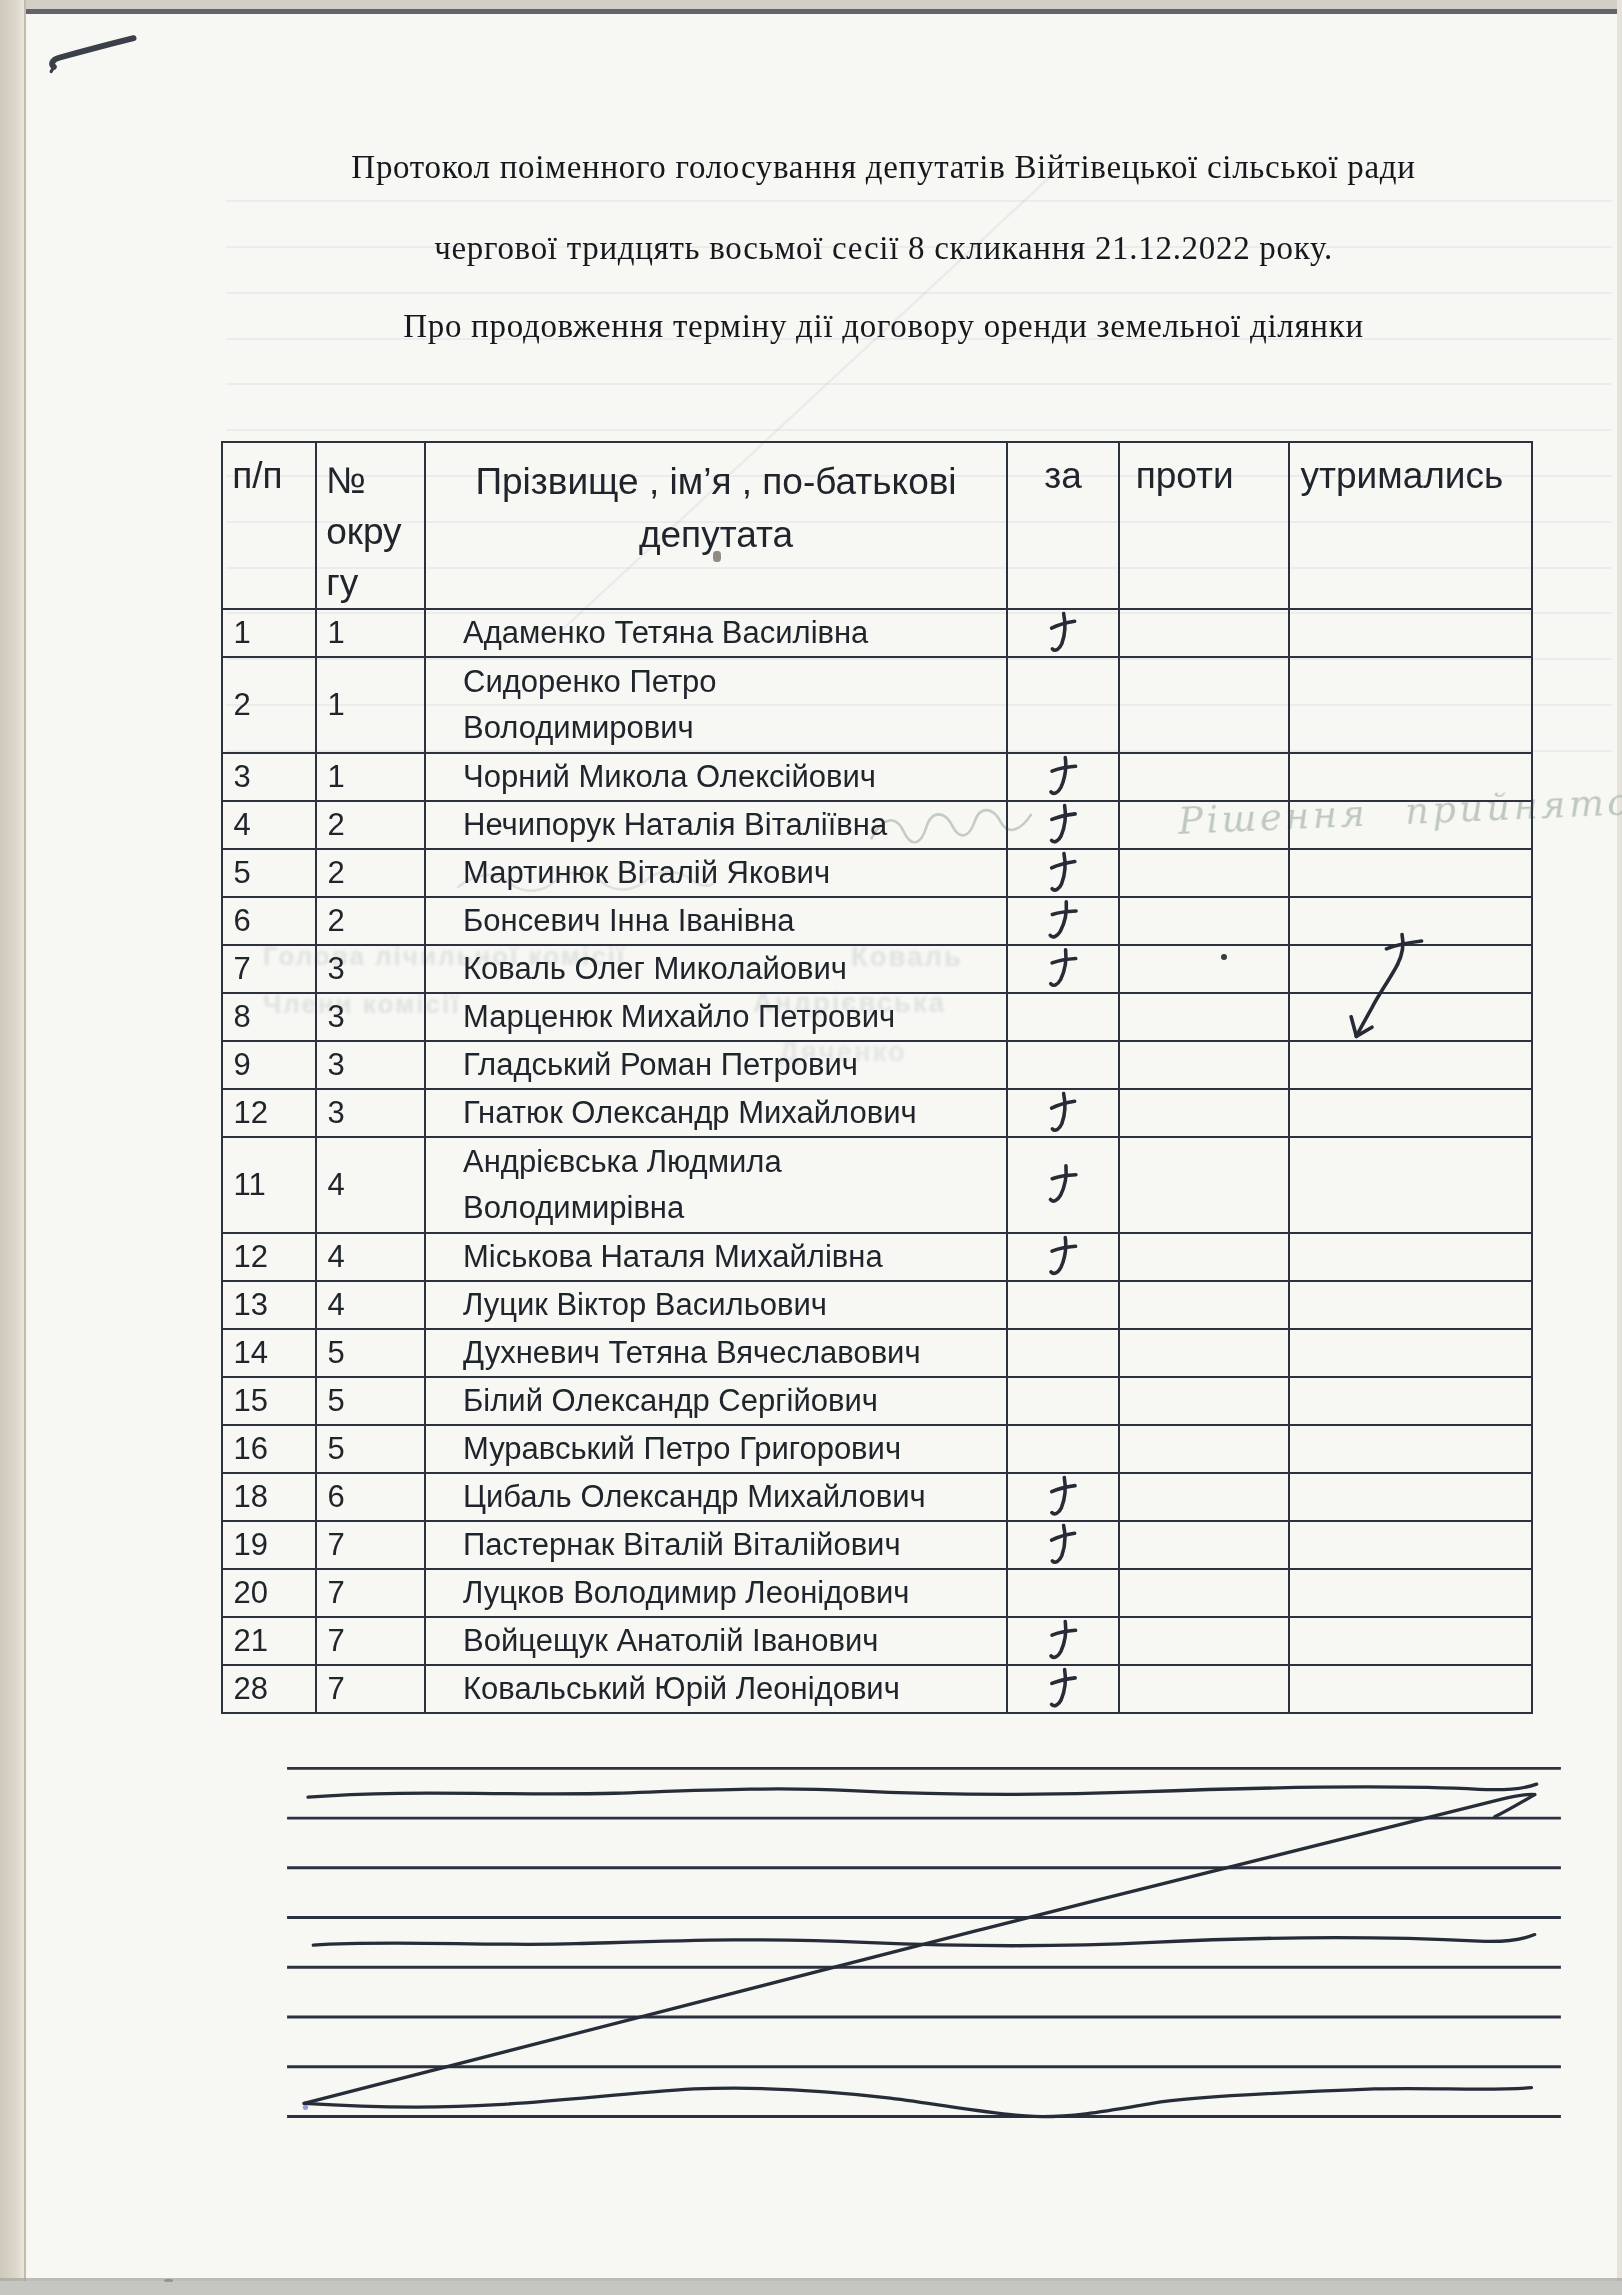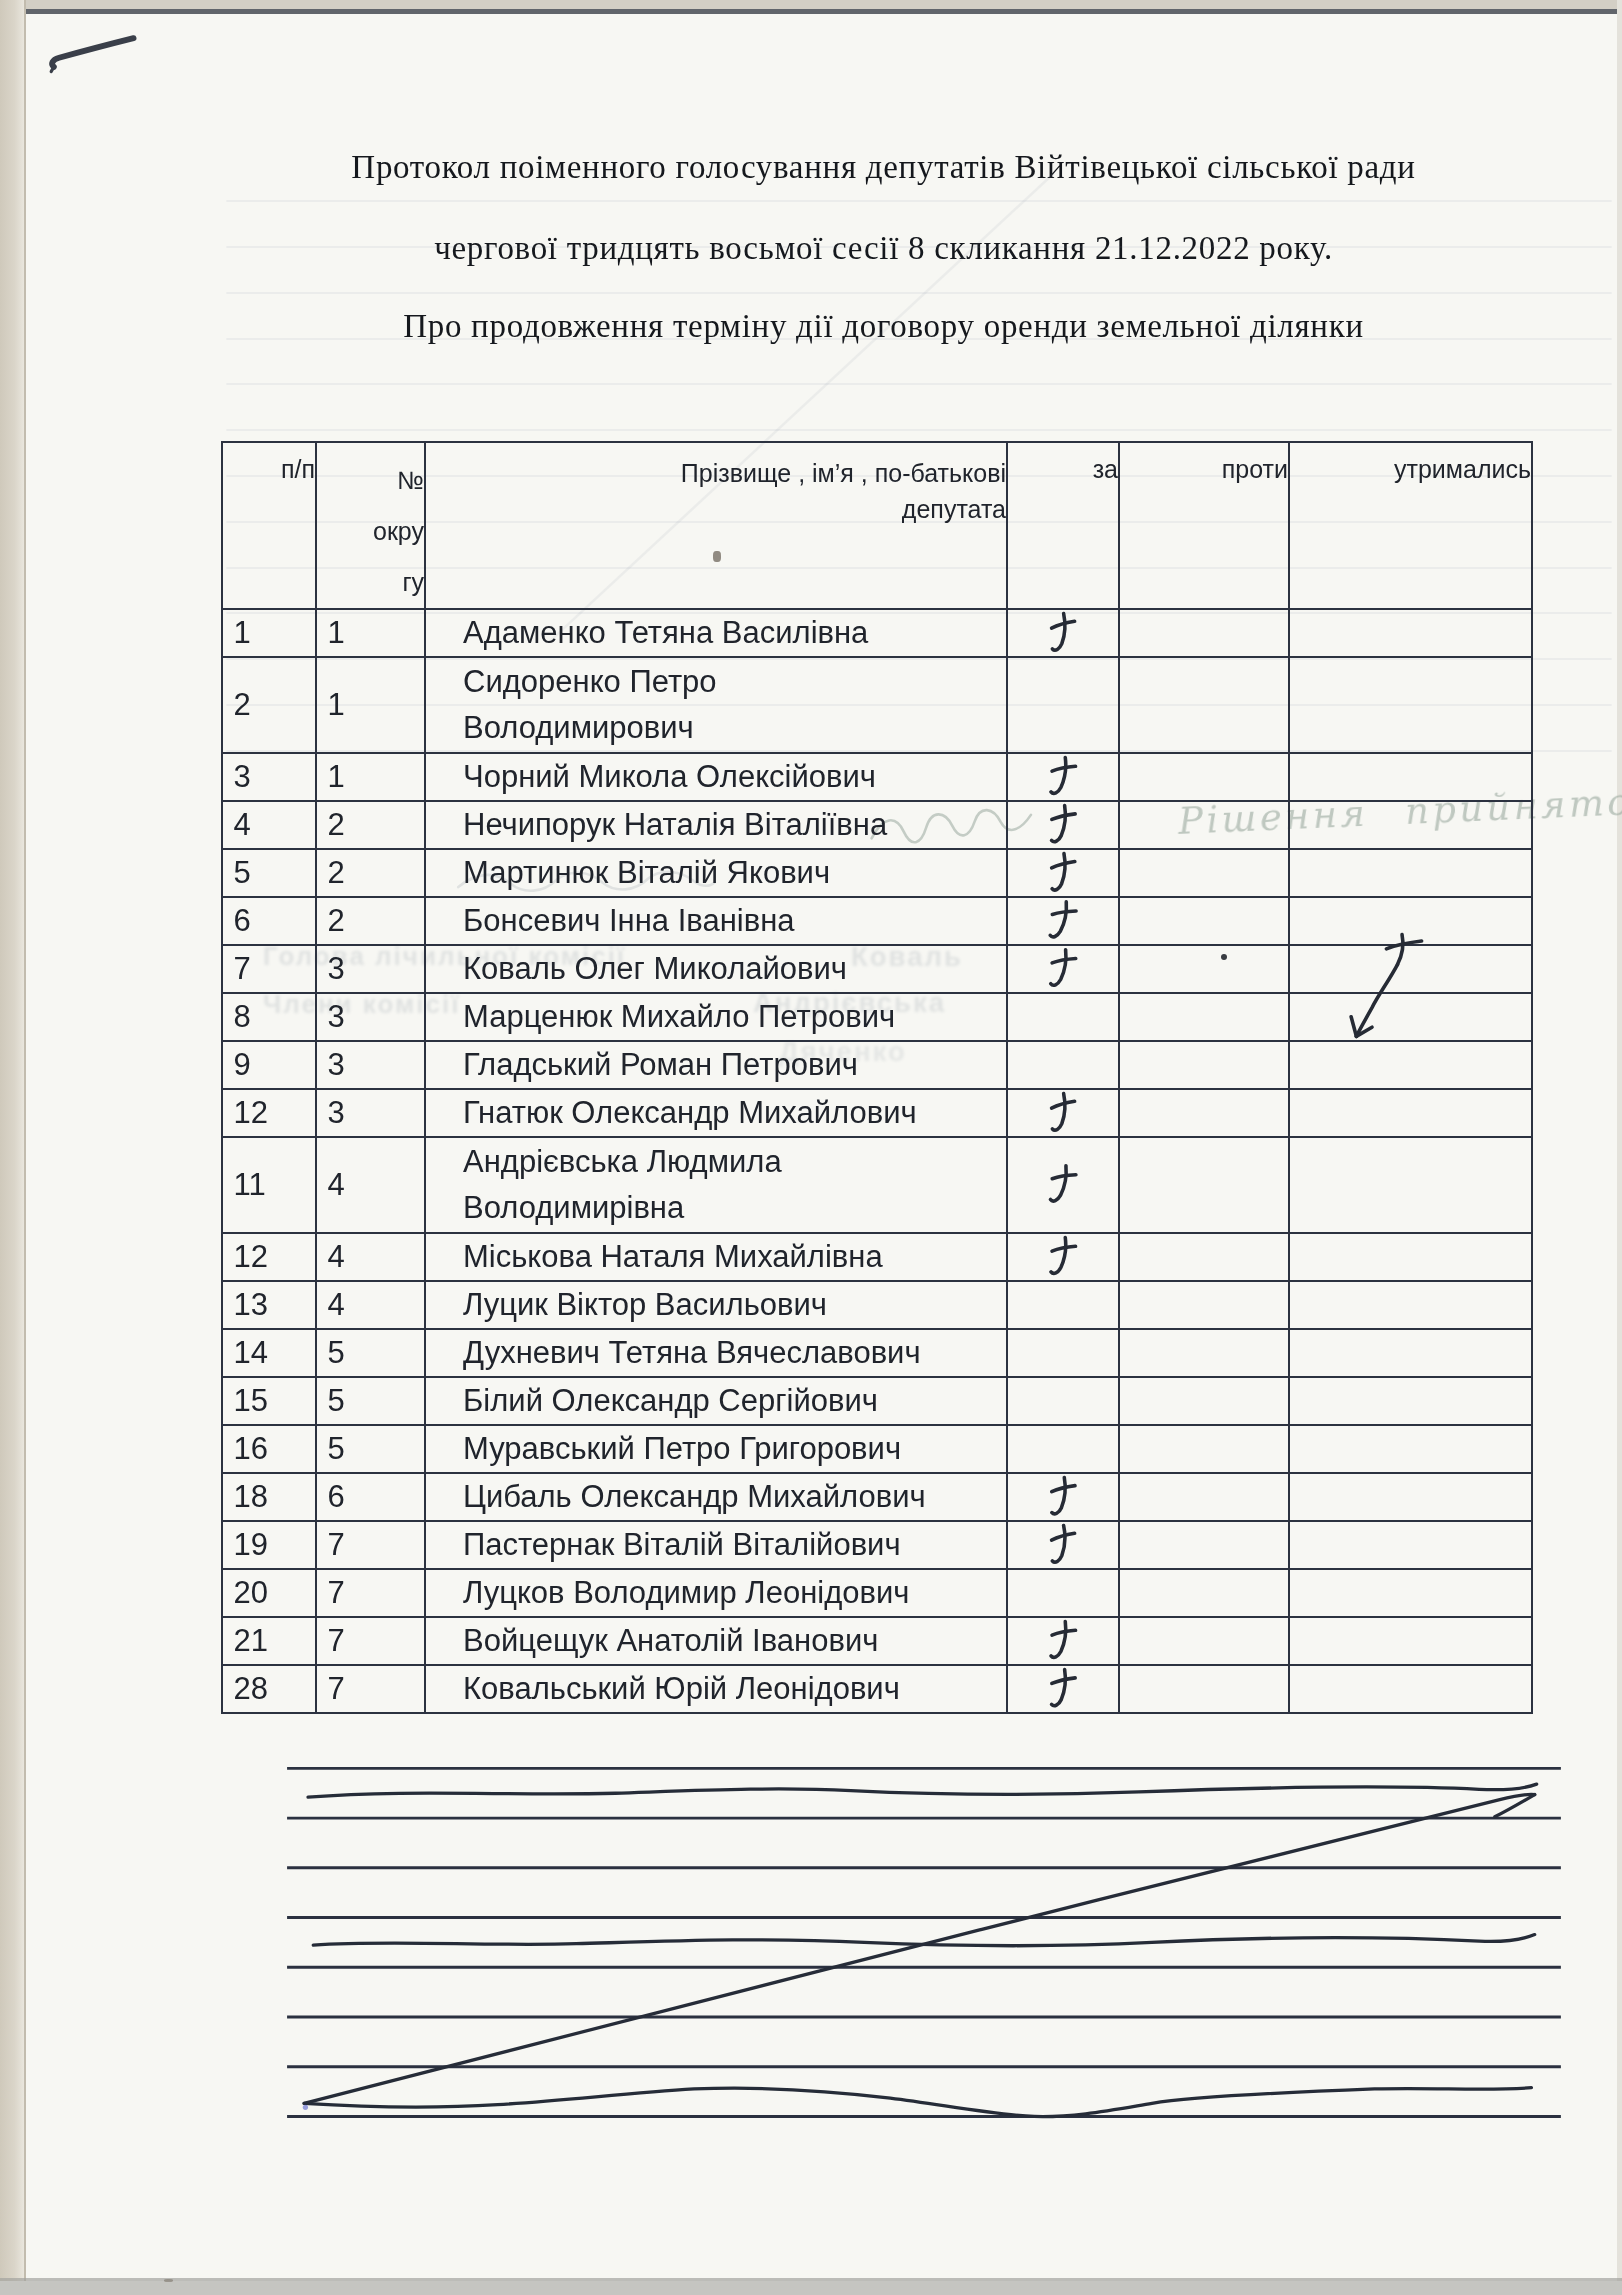"п/п" .vote th { font-size: 25px -> 37px; text-align: right -> none }
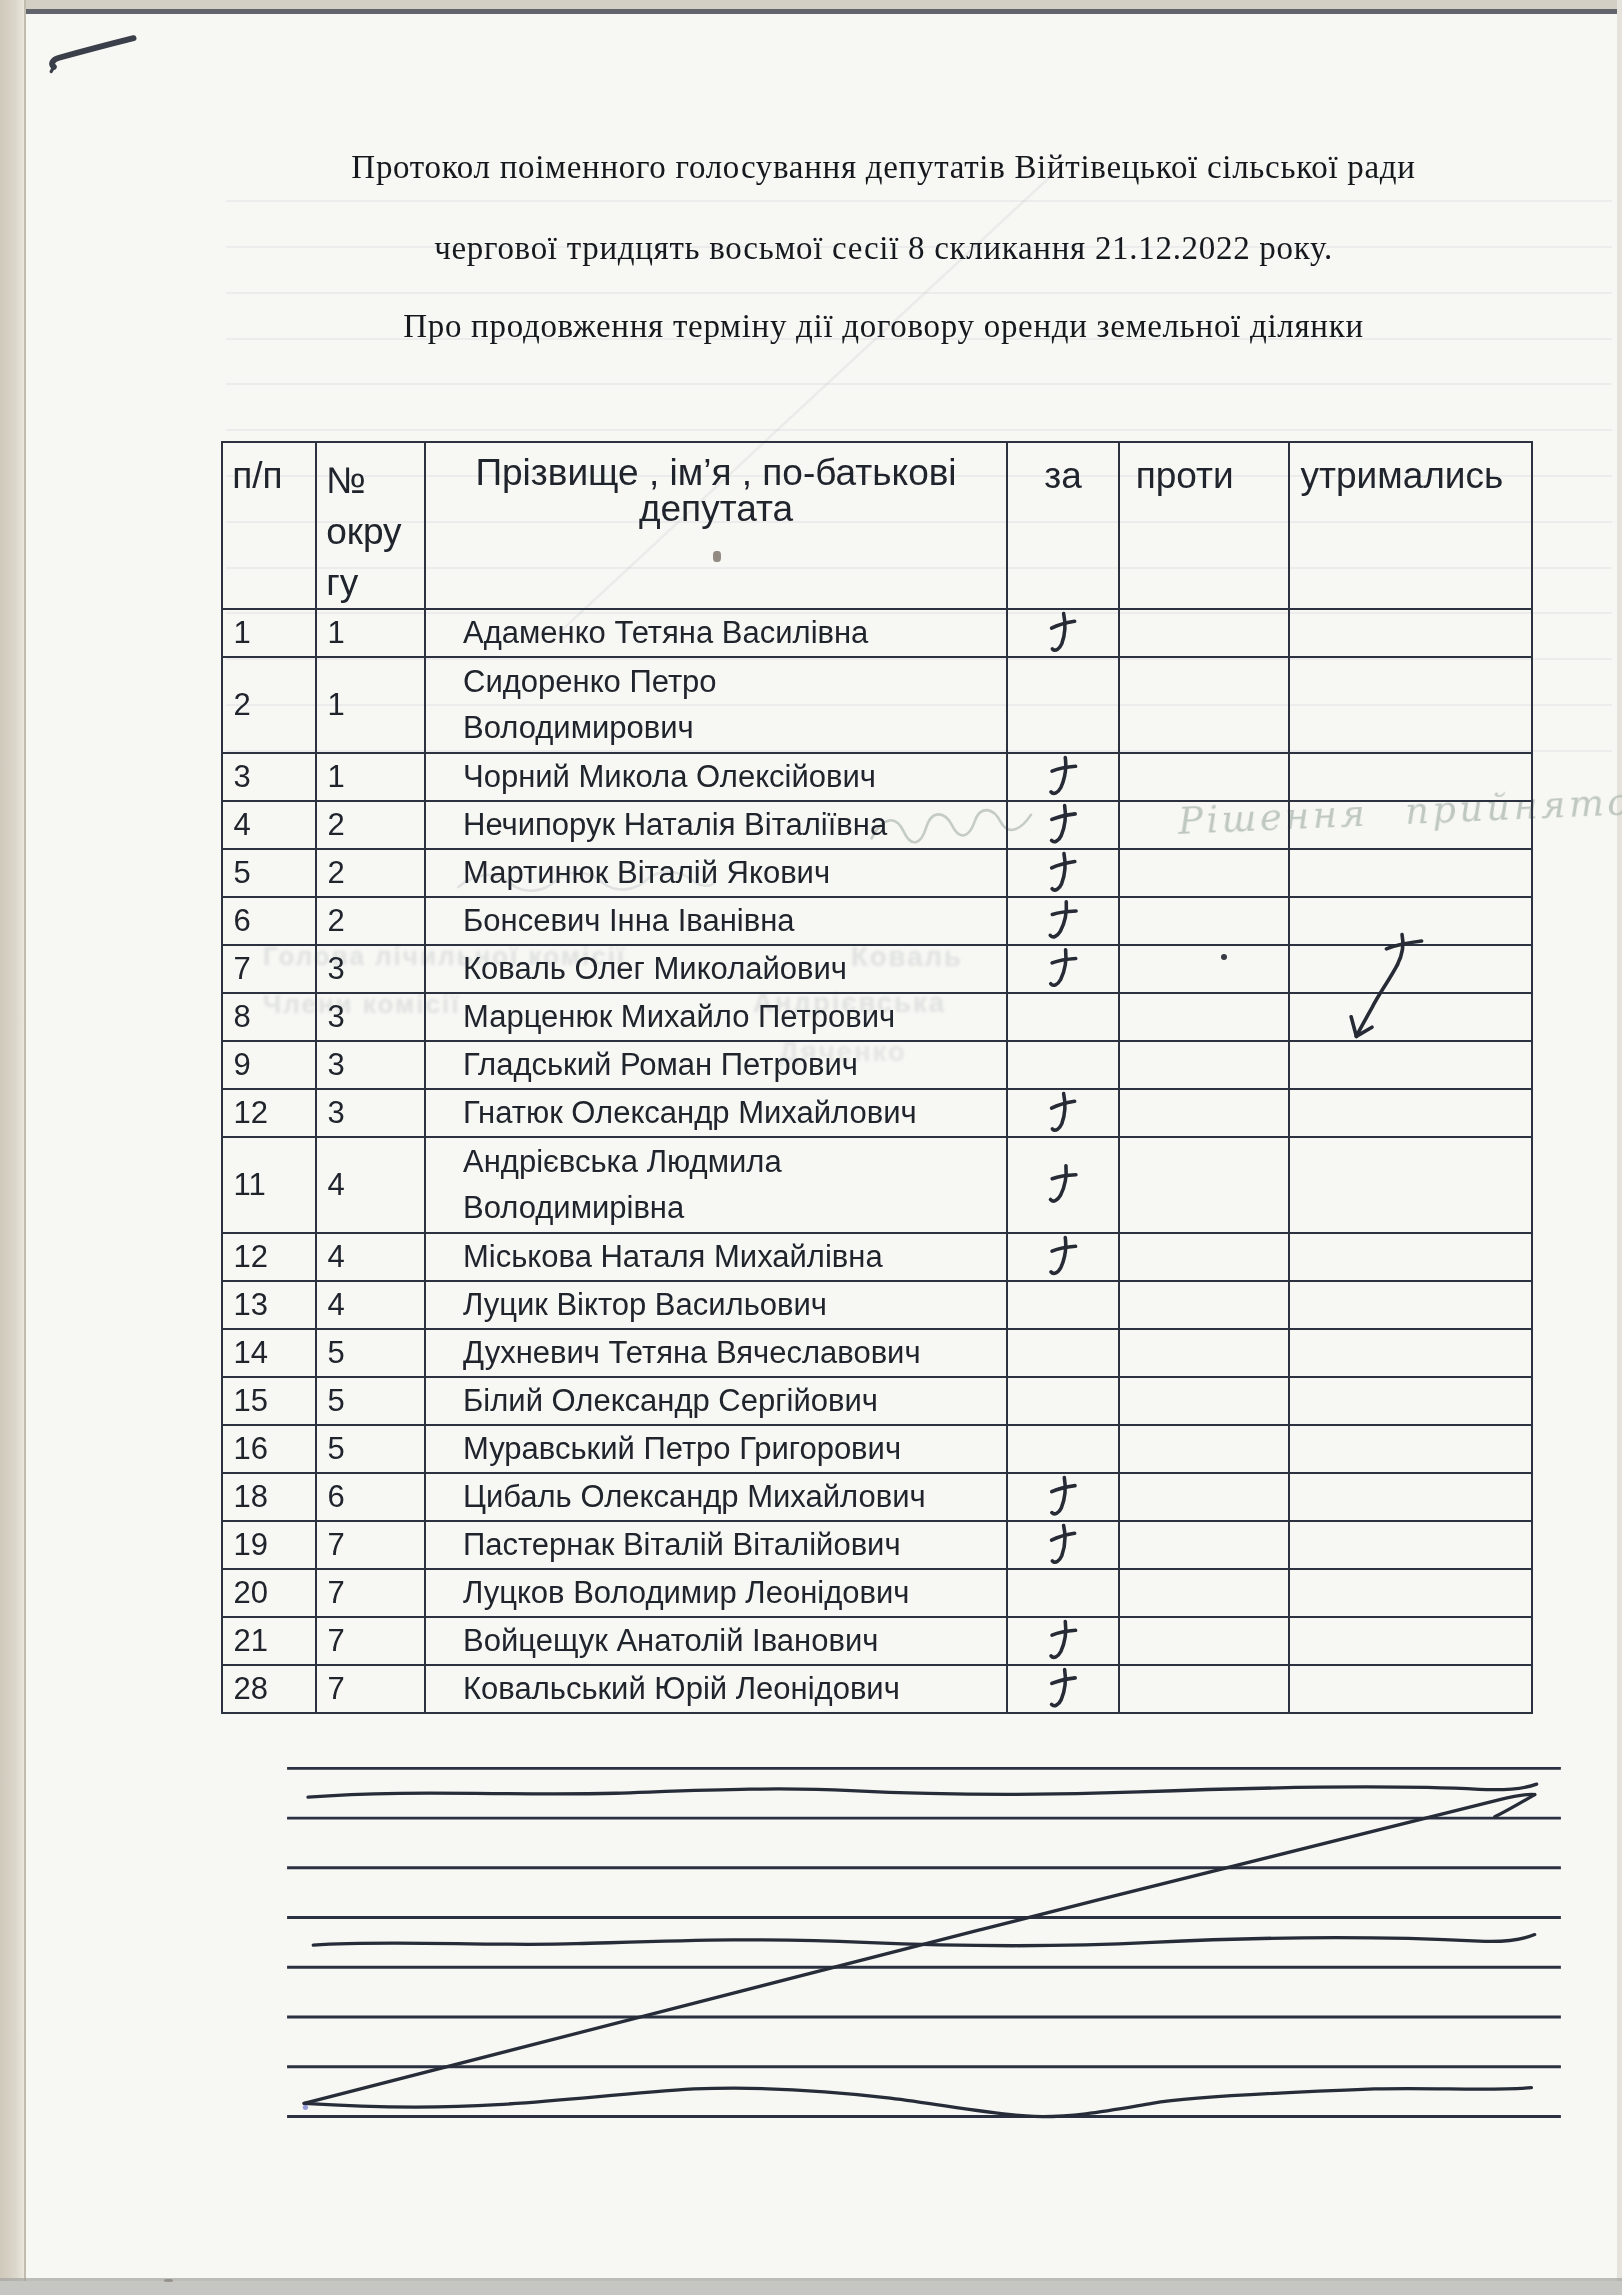"Прізвище , ім’я , по-батькові" .th-name { line-height: 36px -> 53px }
